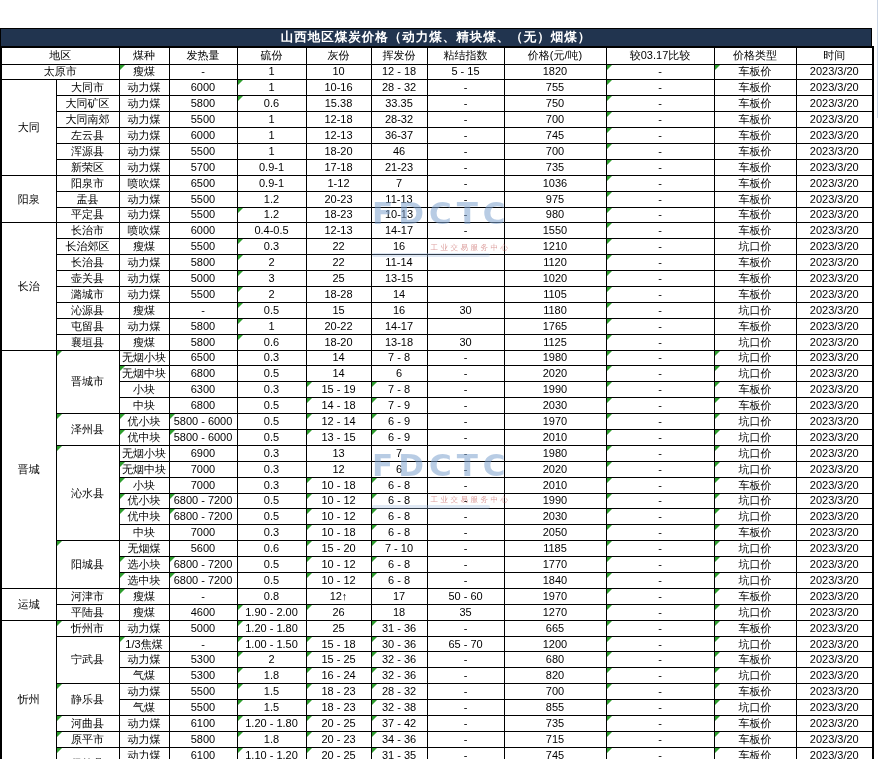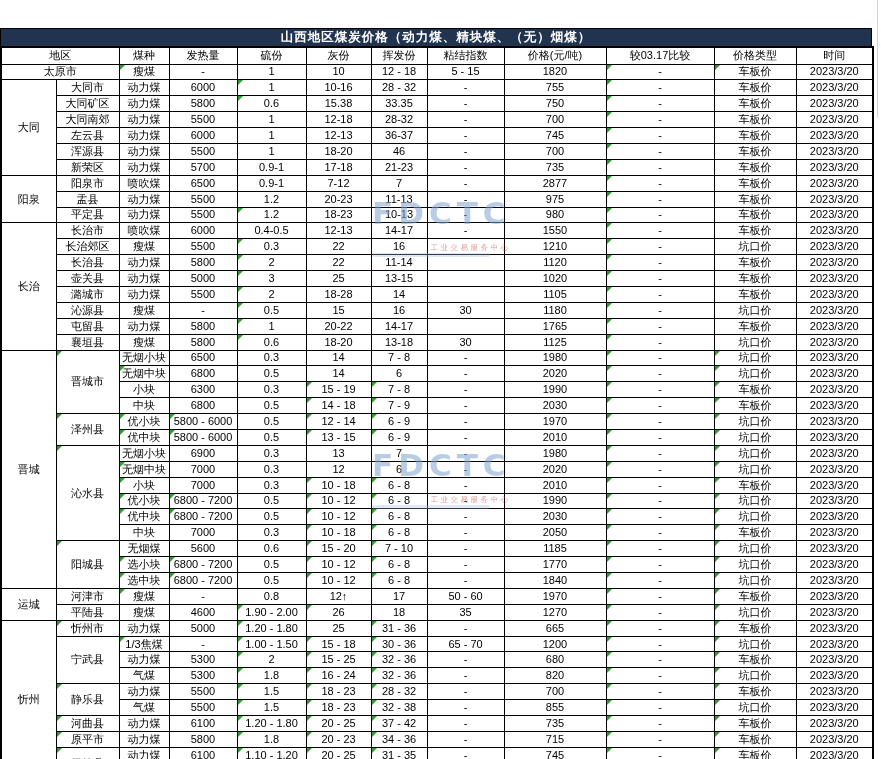"7-12" td { text: 7-12 -> 1-12 }
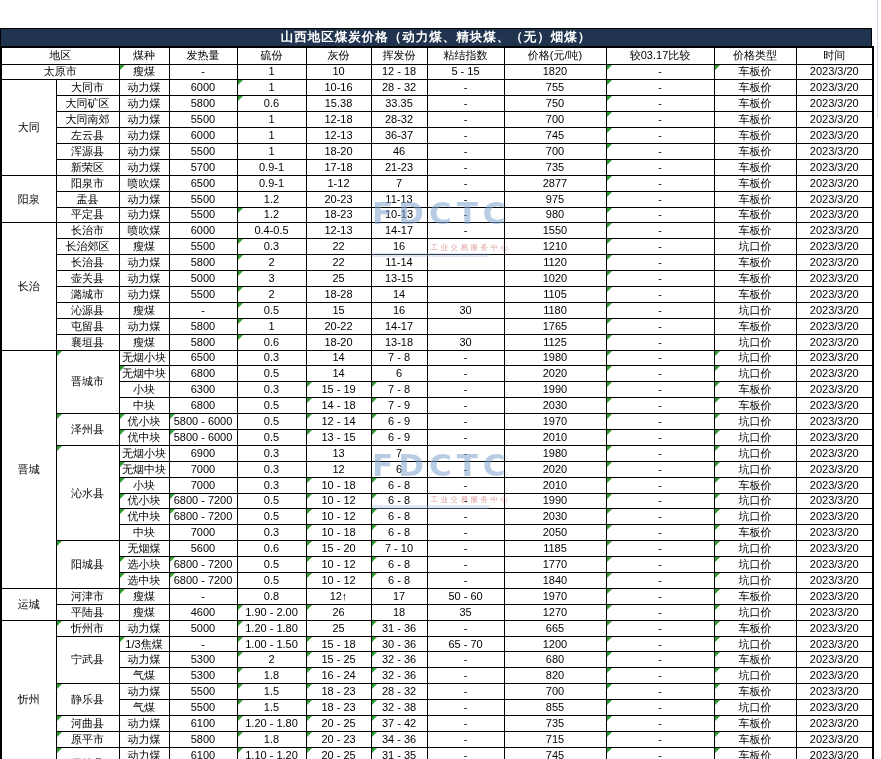"2877" td { text: 2877 -> 1036 }
